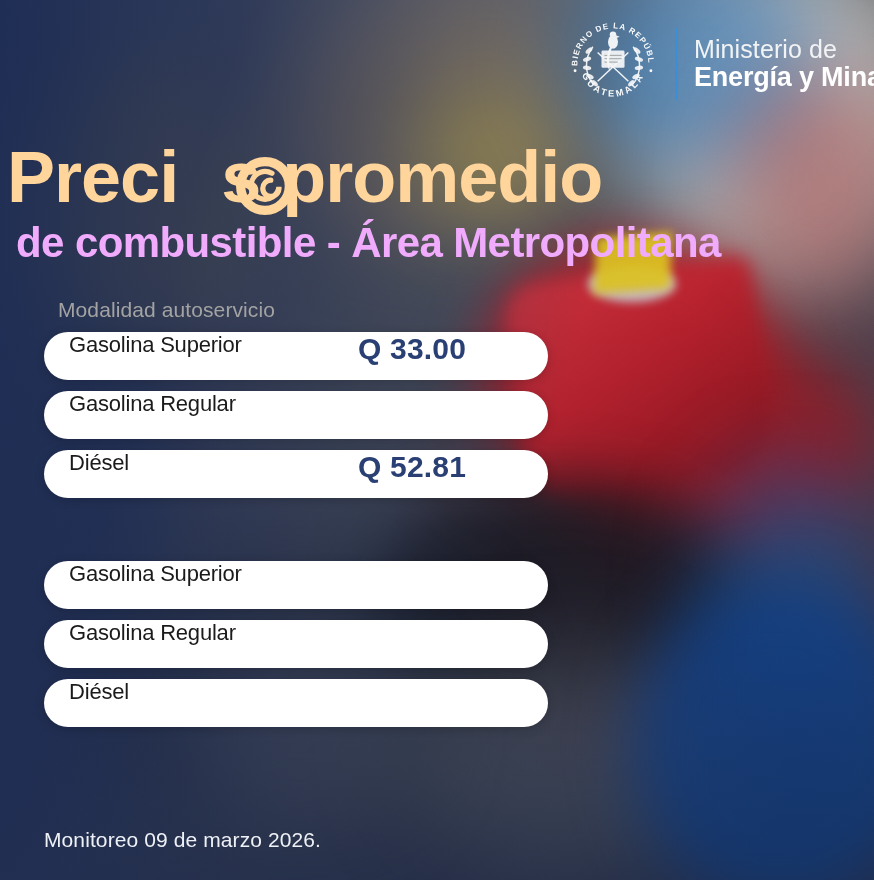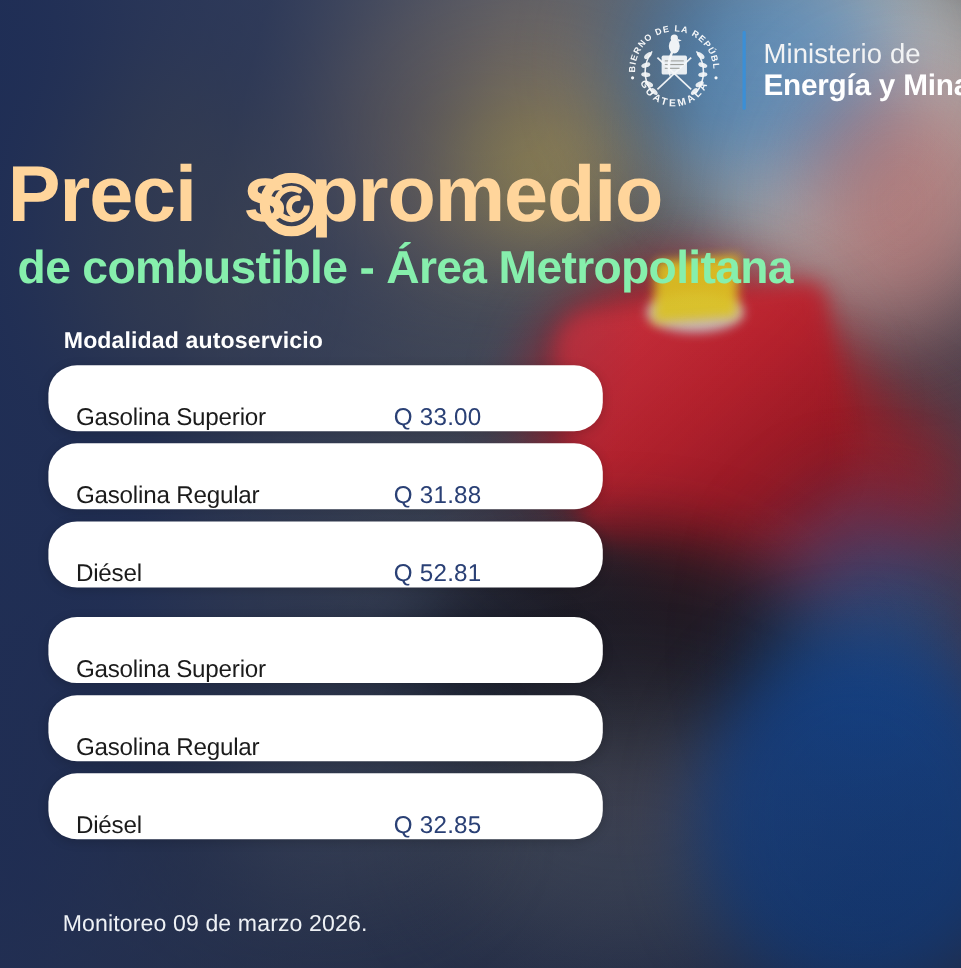"de combustible - Área Metropolitana" .title-sub { color: #86efac -> #f0abfc }
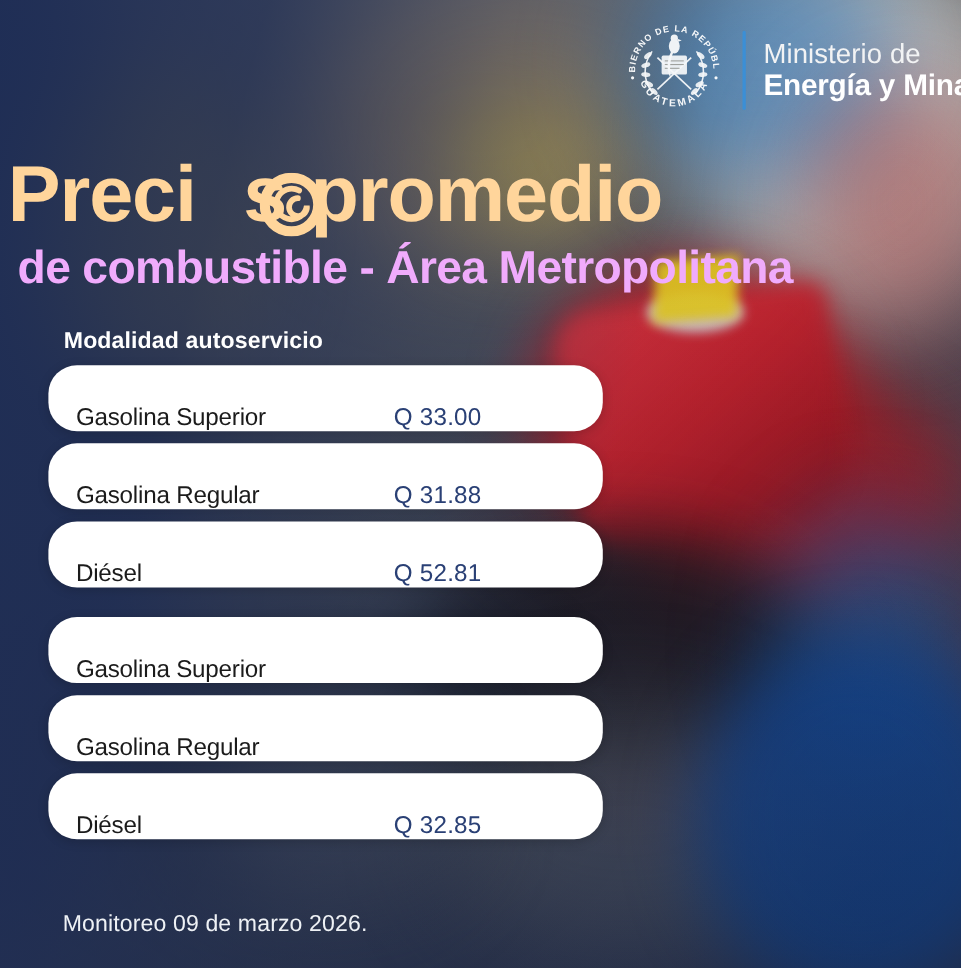"Modalidad autoservicio" .section-head { color: #ffffff -> #a3a3a3; font-weight: bold -> normal }
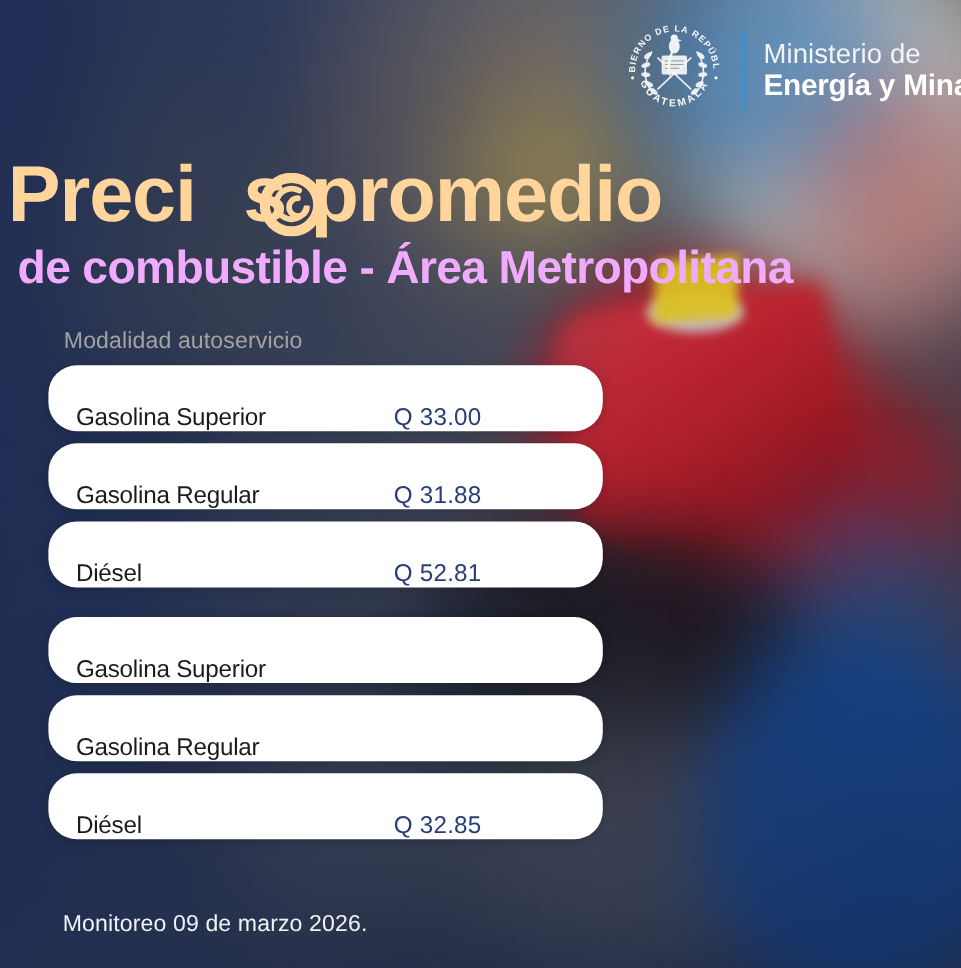"Gasolina Superior" .pill { align-items: flex-end -> flex-start; height: 60px -> 48px }
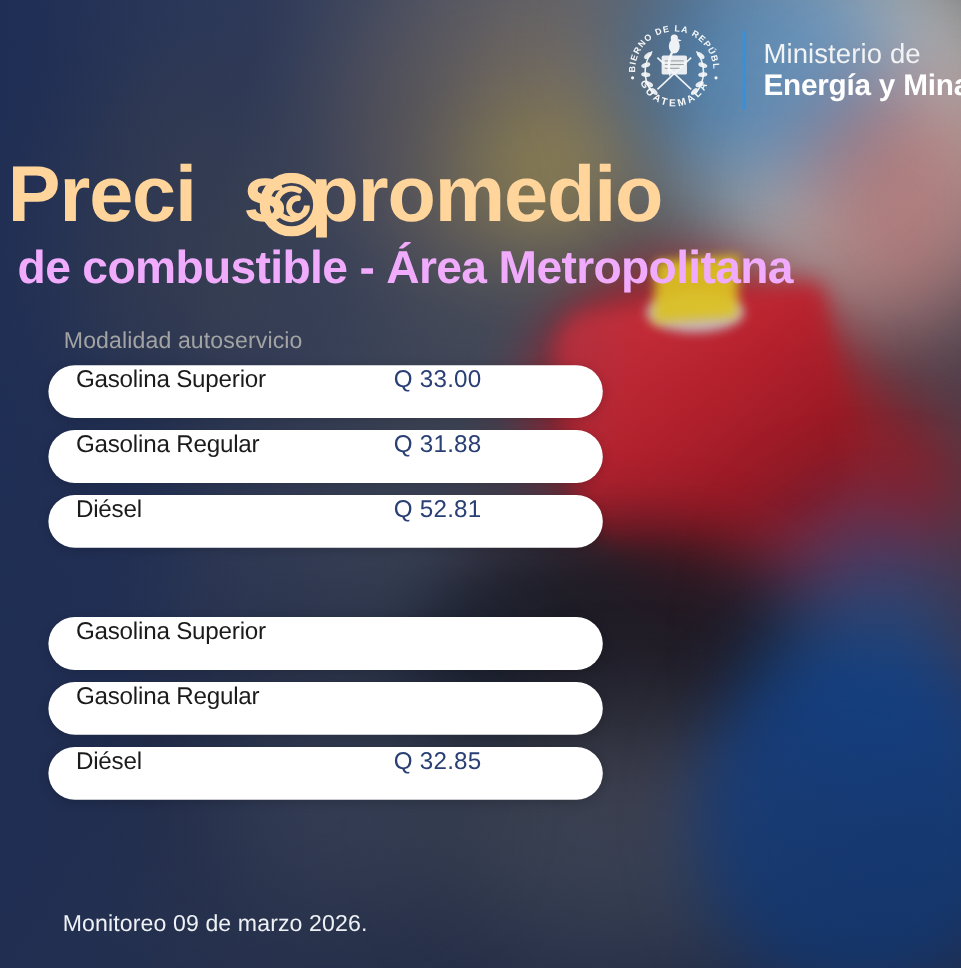"Q 33.00" .pill-price { font-size: 22px -> 30px; font-weight: normal -> bold }
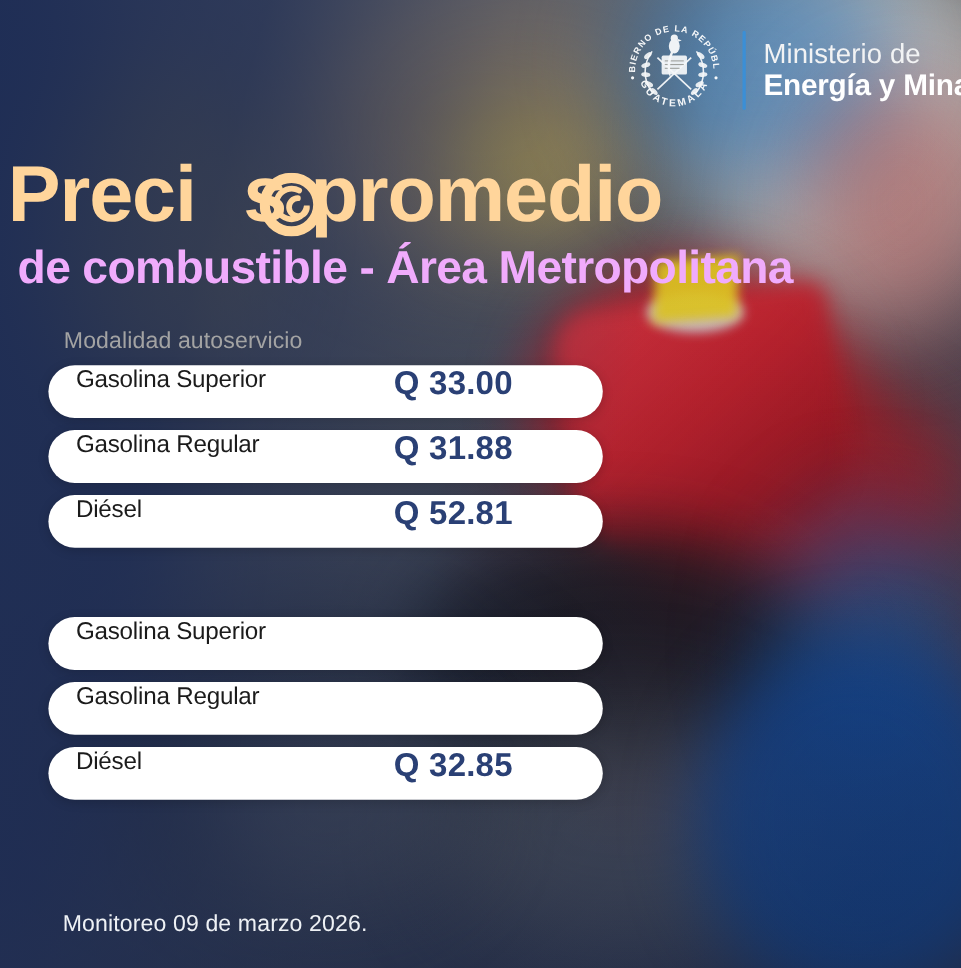"Q 31.88" span.pill-price { html: <span>Q 31.88</span> -> none }
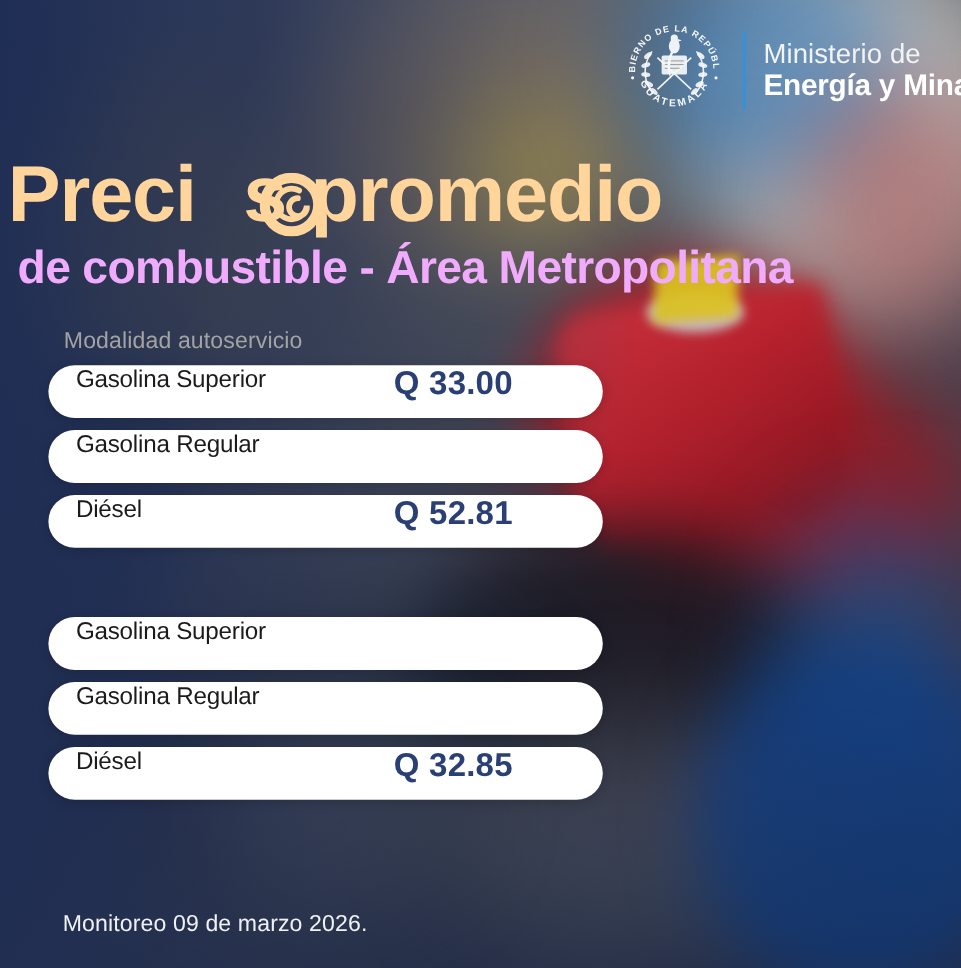"Q 32.85" span.pill-price { html: <span>Q 32.85</span> -> none }
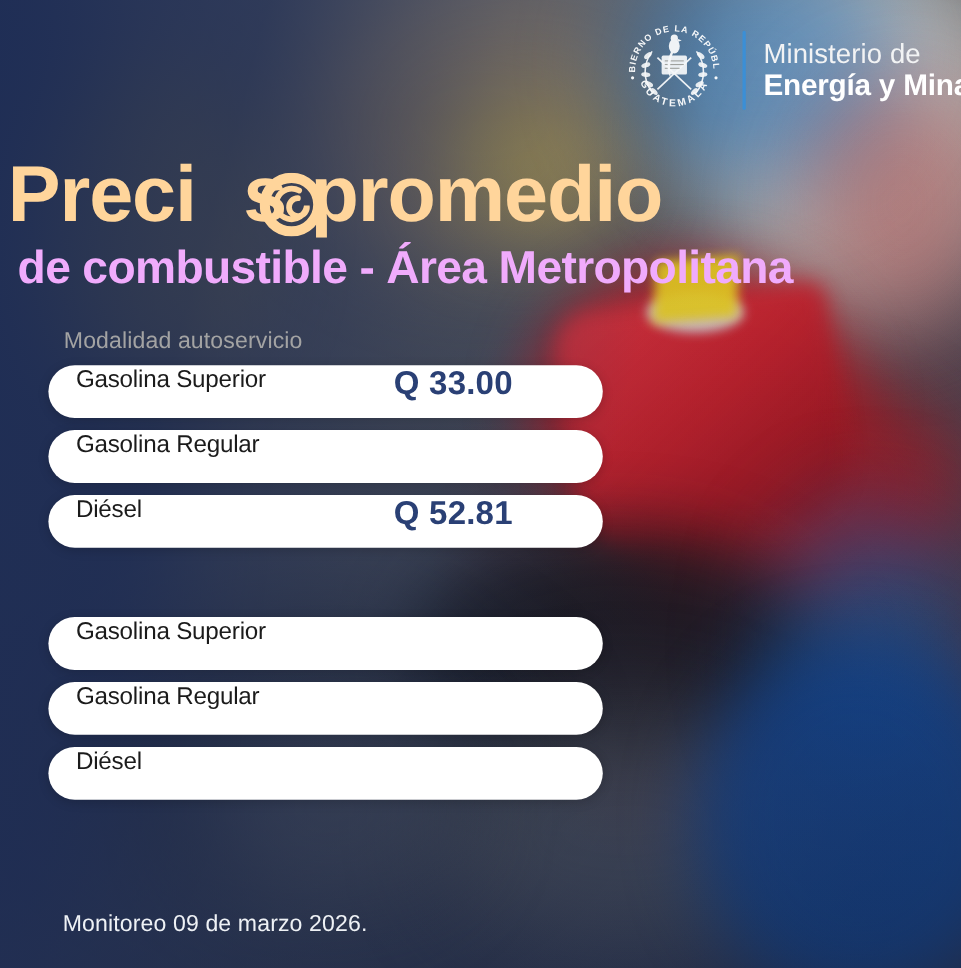"Monitoreo 09 de marzo 2026." .footer-note { left: 57px -> 44px }
